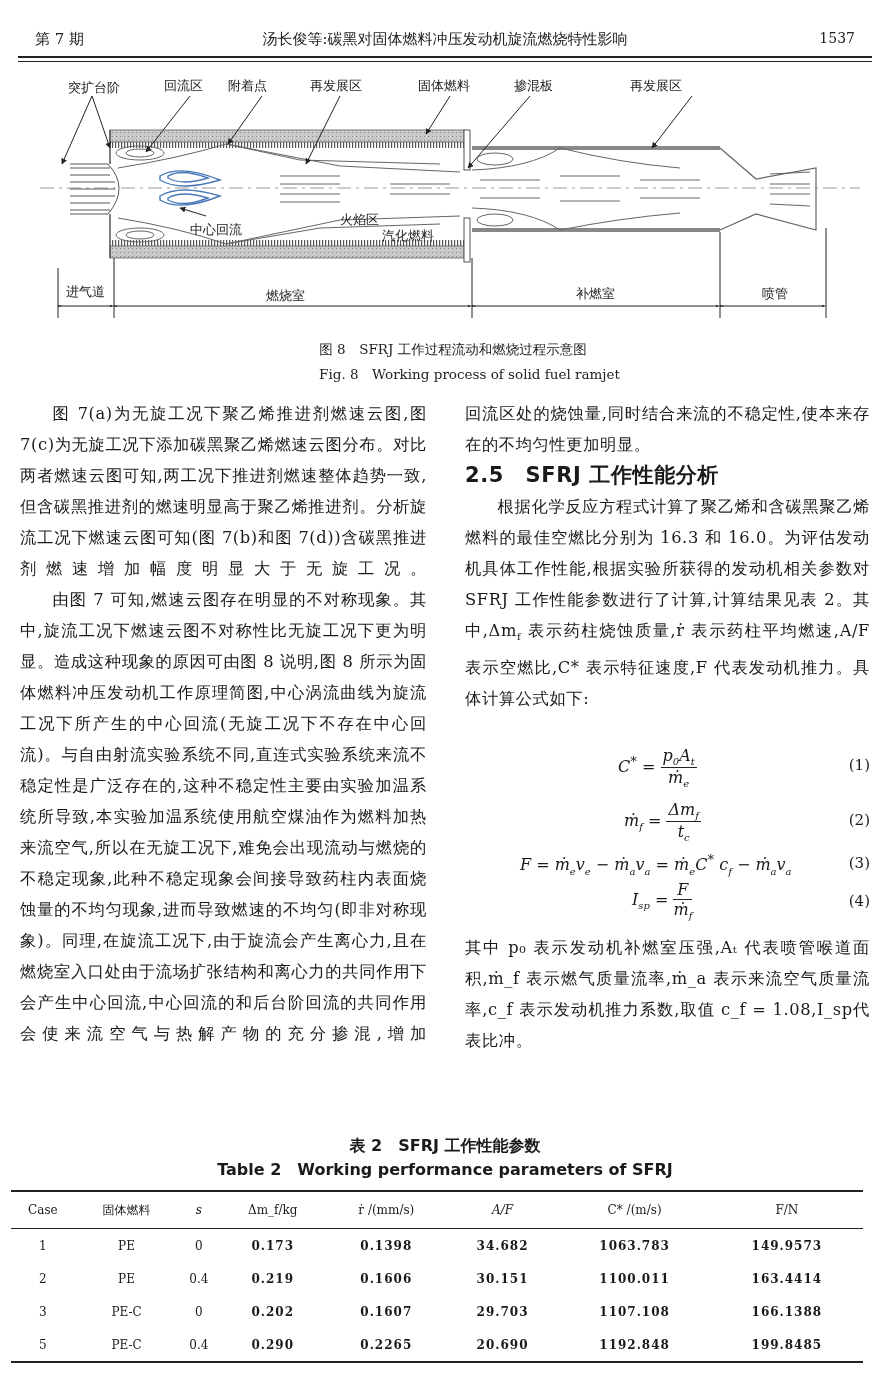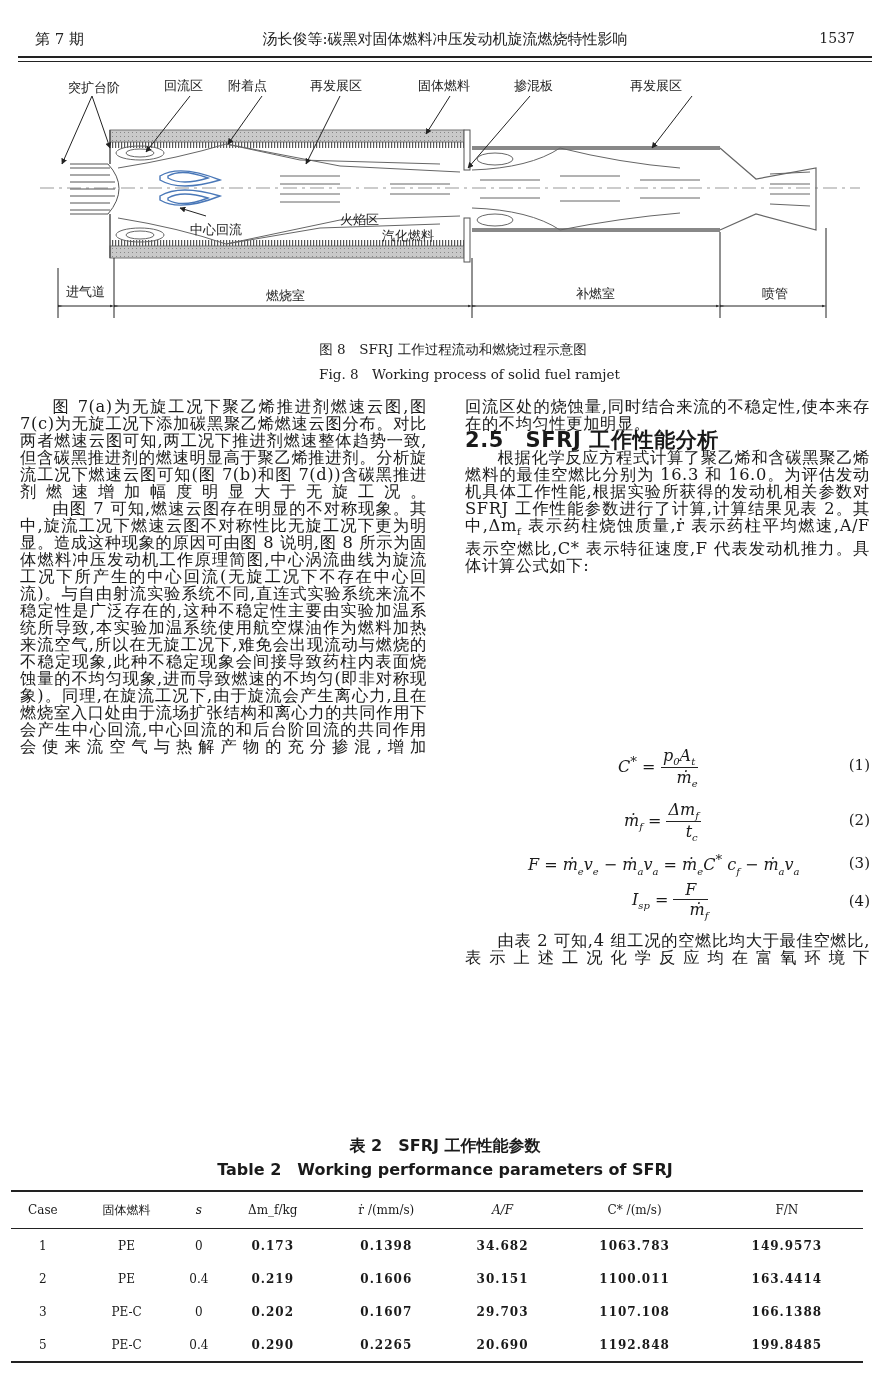"图 7(a)为无旋工况下聚乙烯推进剂燃速云图,图" .col { line-height: 17px -> 31px }
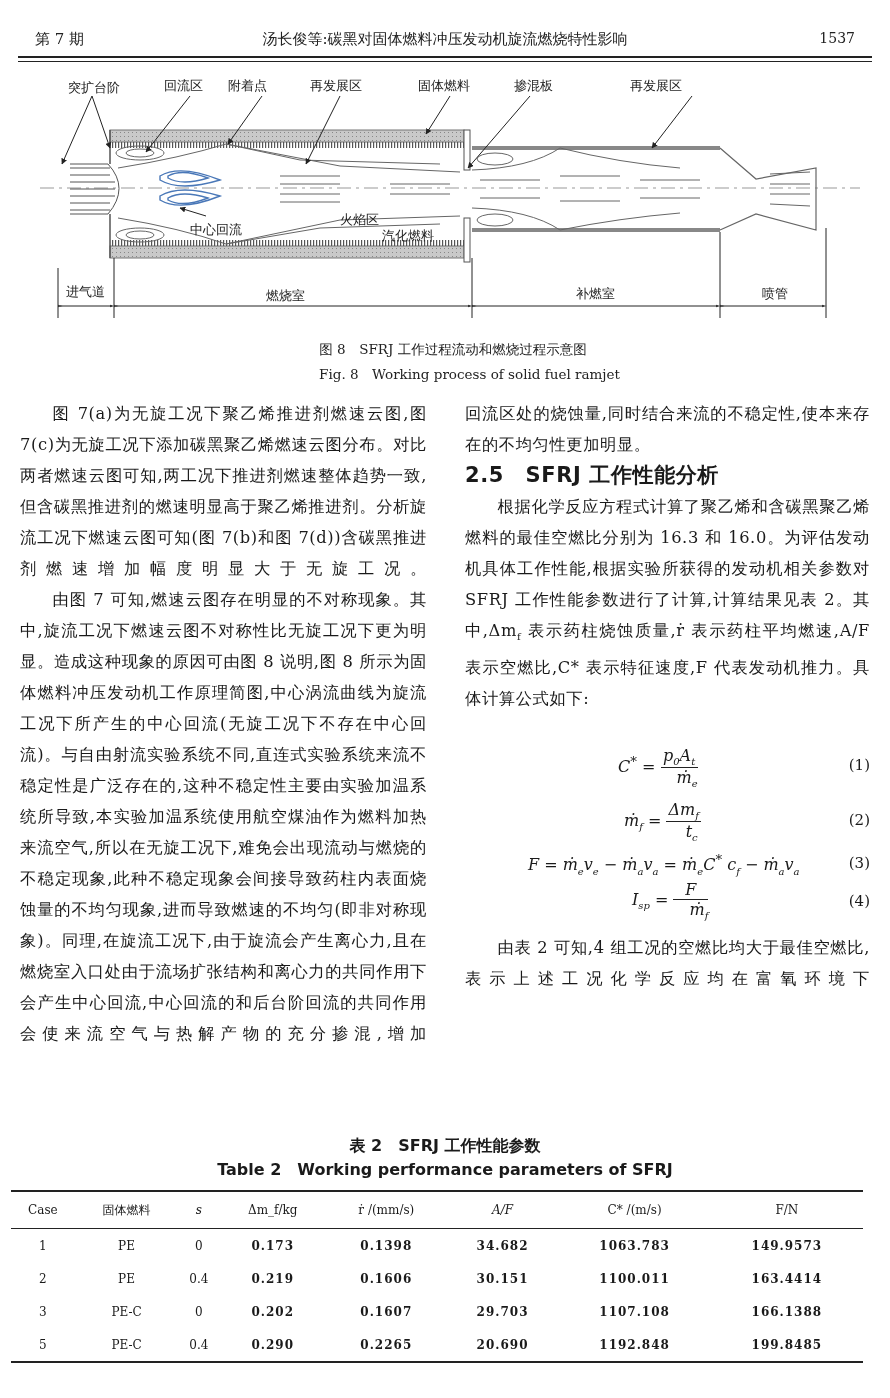"ṁe" .frac .den { margin-left: 16px -> none }
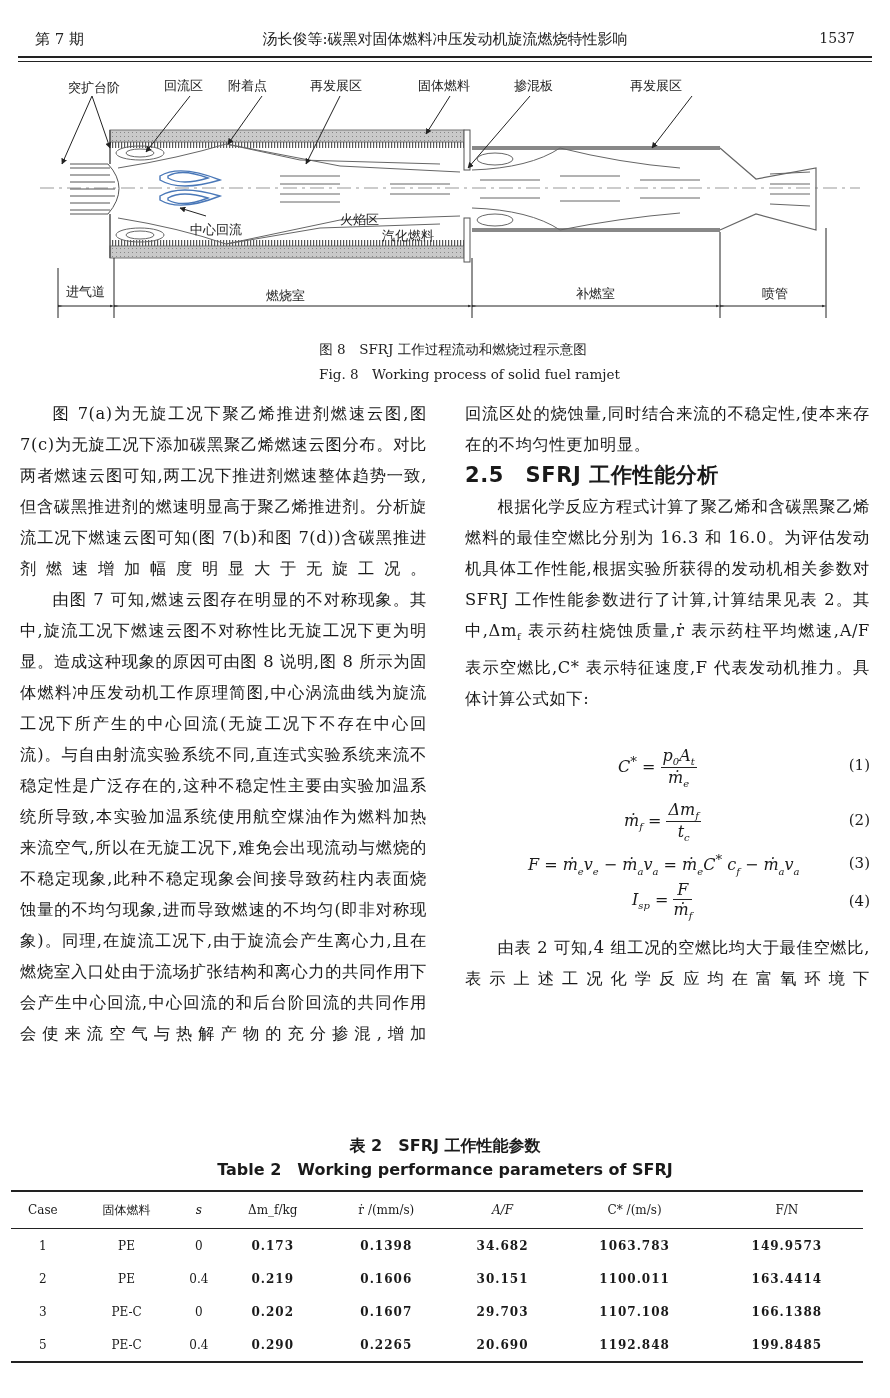"F = ṁeve − ṁava" div.eq { margin-left: 8px -> none }
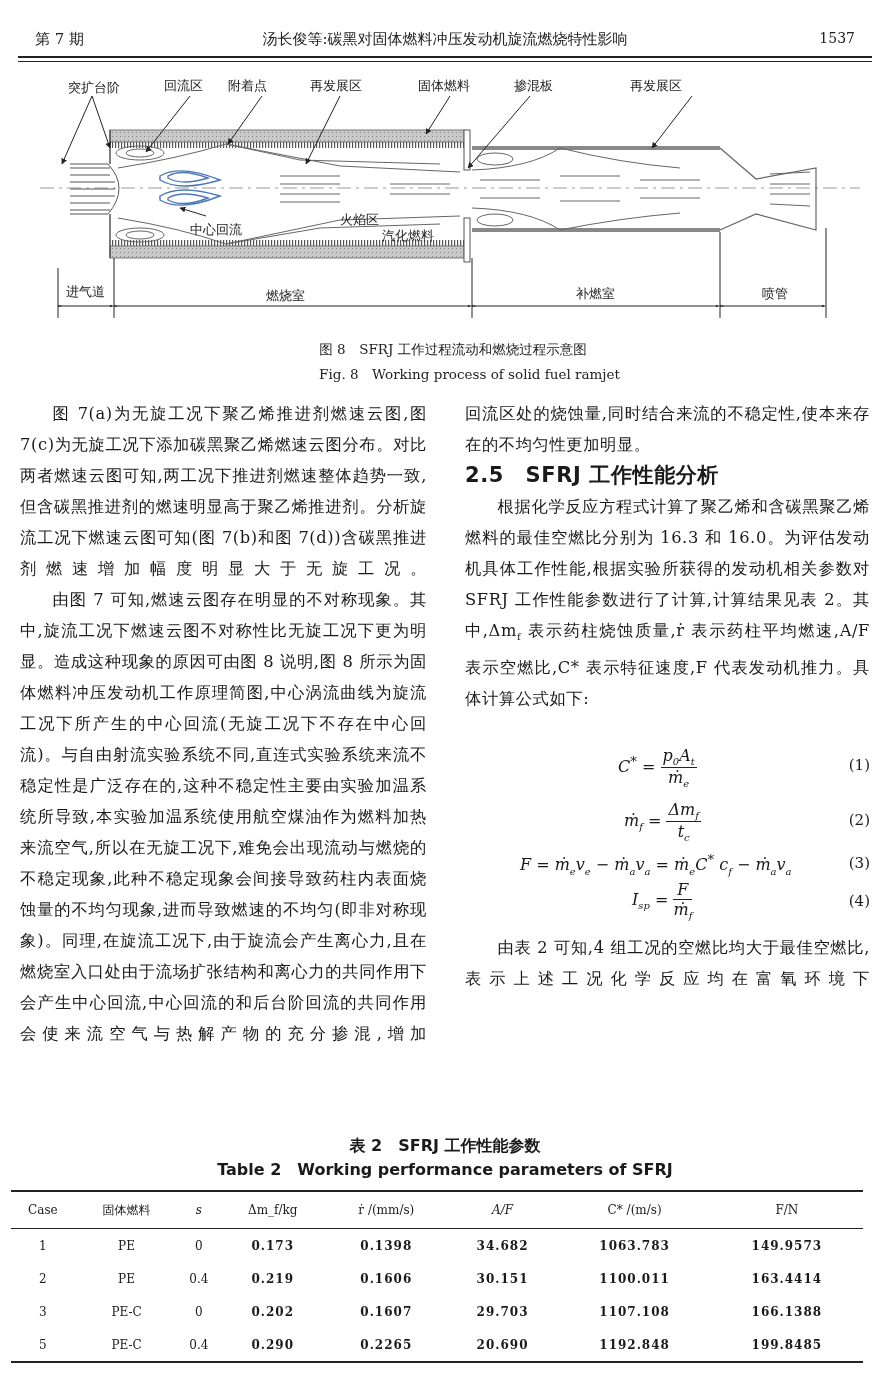"其中 p₀ 表示发动机补燃室压强,Aₜ 代表喷管喉道面积,ṁ_f" p.last { html: none -> <p>其中 p₀ 表示发动机补燃室压强,Aₜ 代表喷管喉道面积,ṁ_f 表示燃气质量流率,ṁ_a 表示来流空气质量流率,c_f 表示发动机推力系数,取值 c_f = 1.08,I_sp代表比冲。</p> }
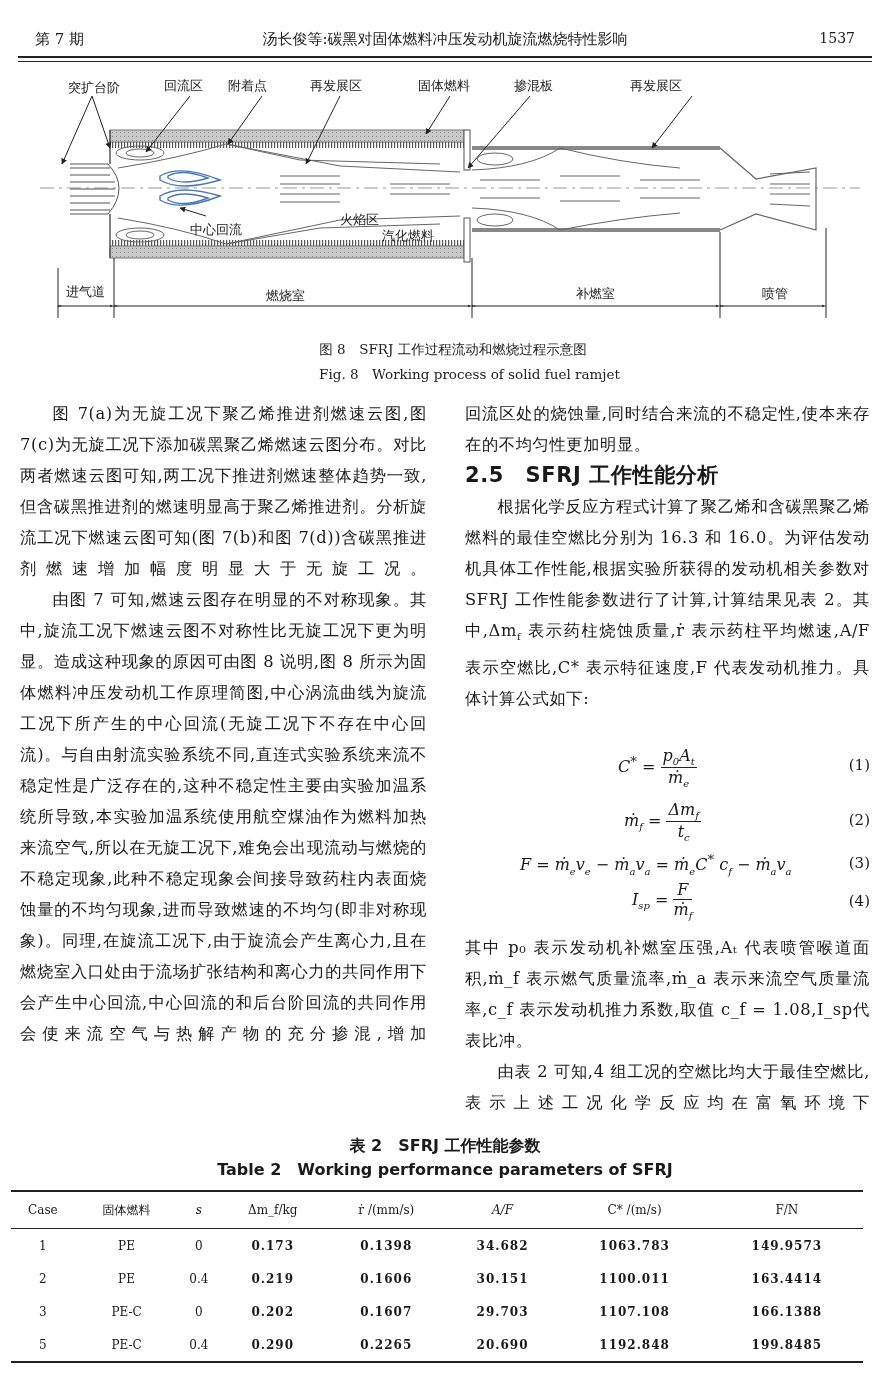"由表 2 可知,4" p.ind { html: <p>由表 2 可知,4 组工况的空燃比均大于最佳空燃比,表示上述工况化学反应均在富氧环境下</p> -> none }
